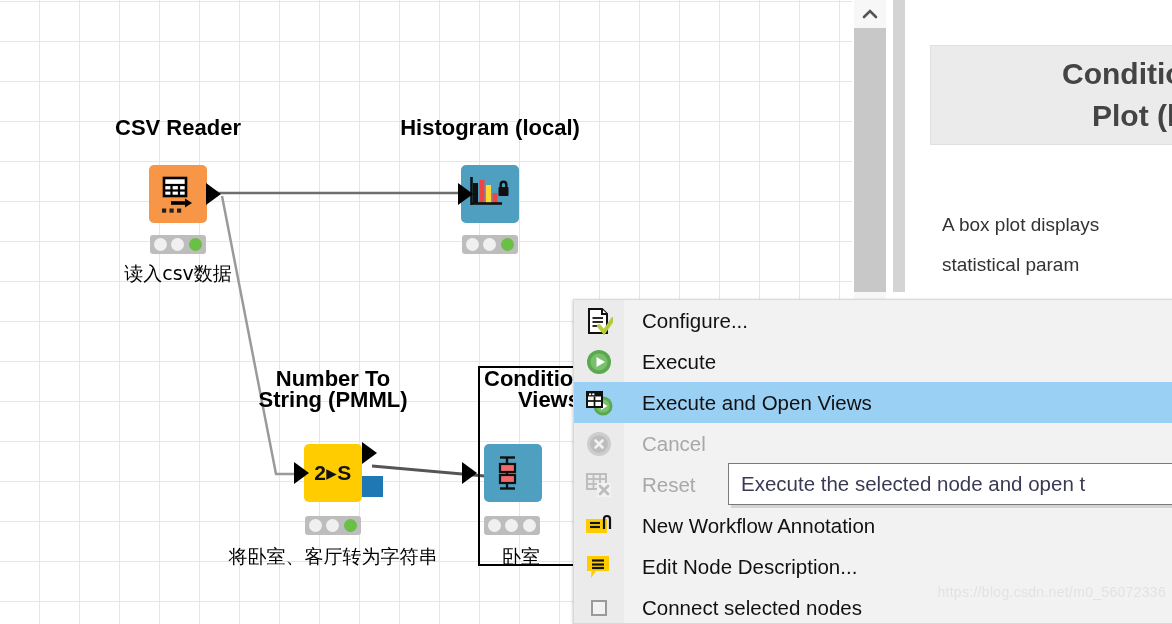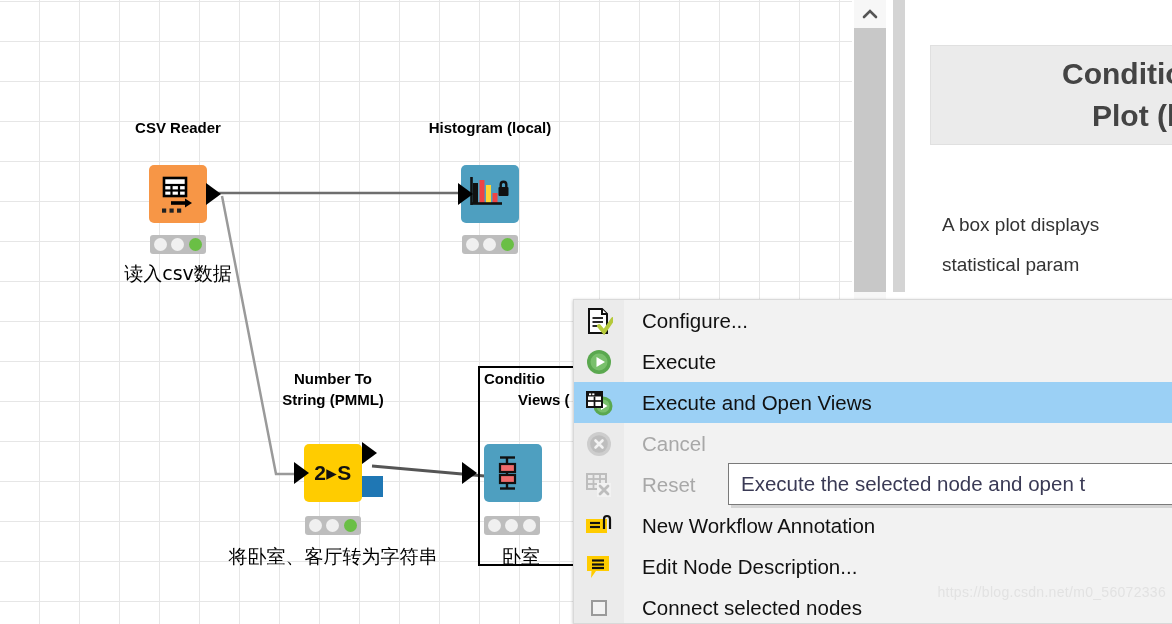"CSV Reader" .node-title { font-size: 15px -> 22px }
